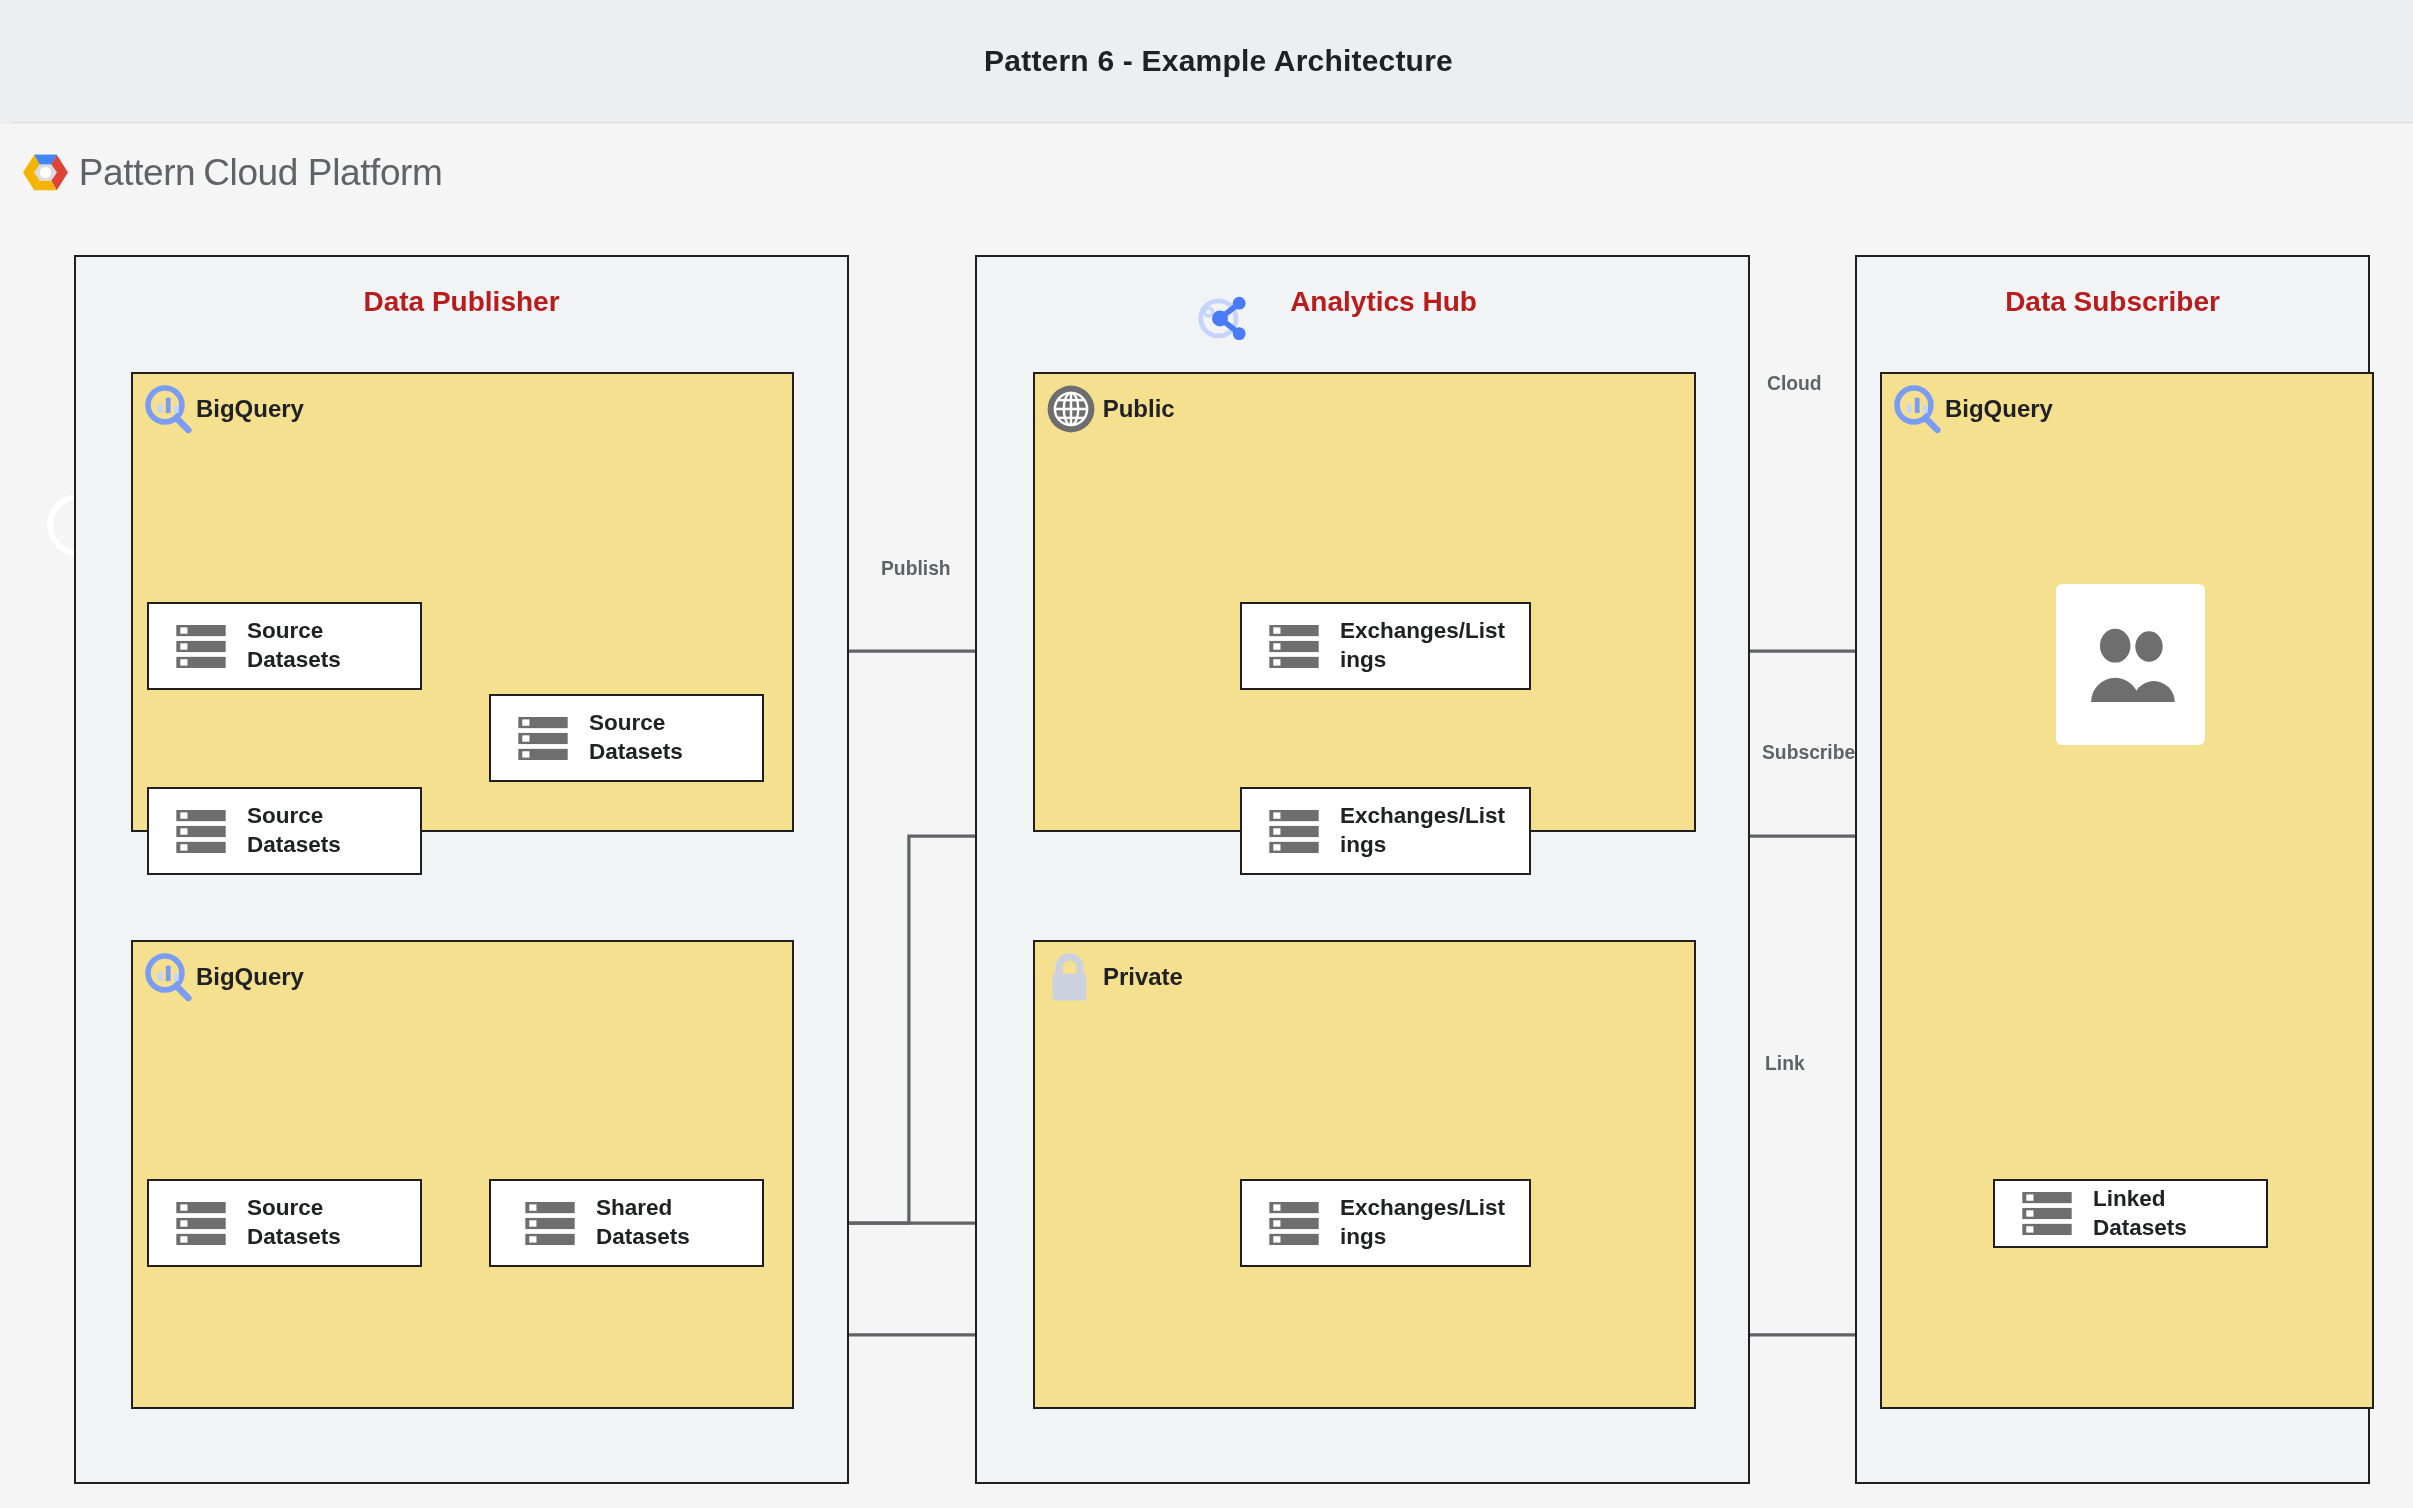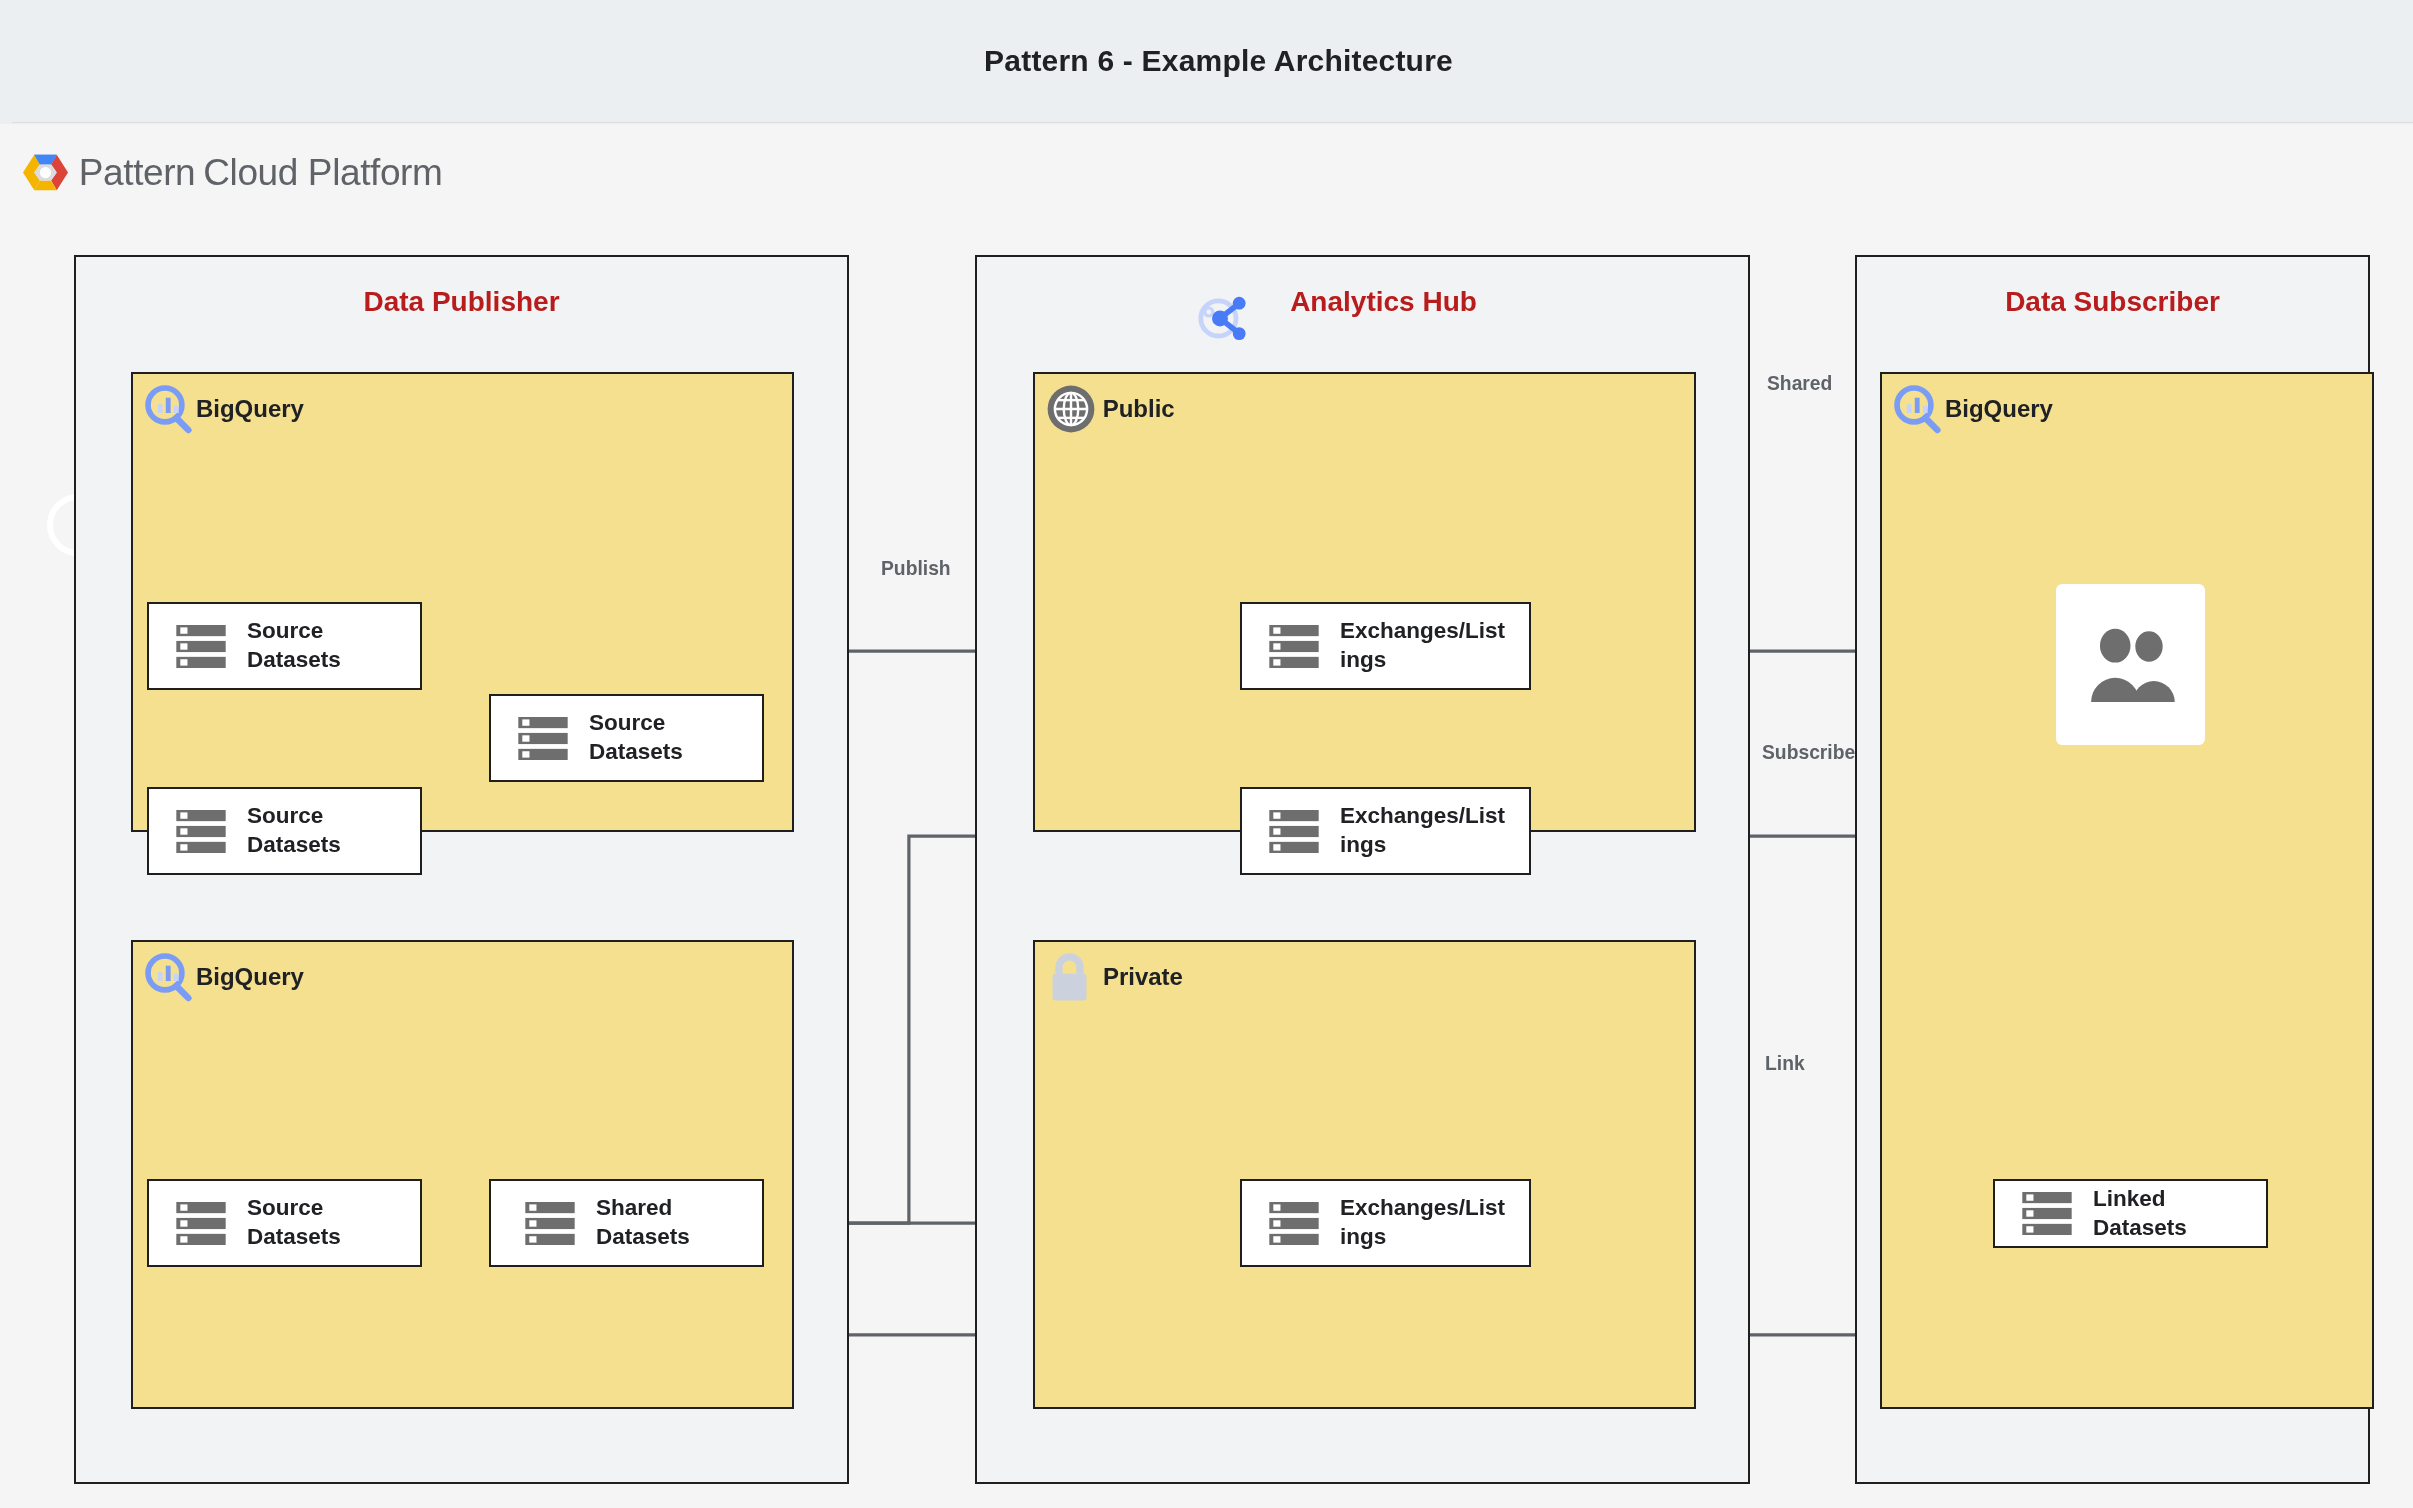"Shared" div.edge-label { text: Shared -> Cloud }
